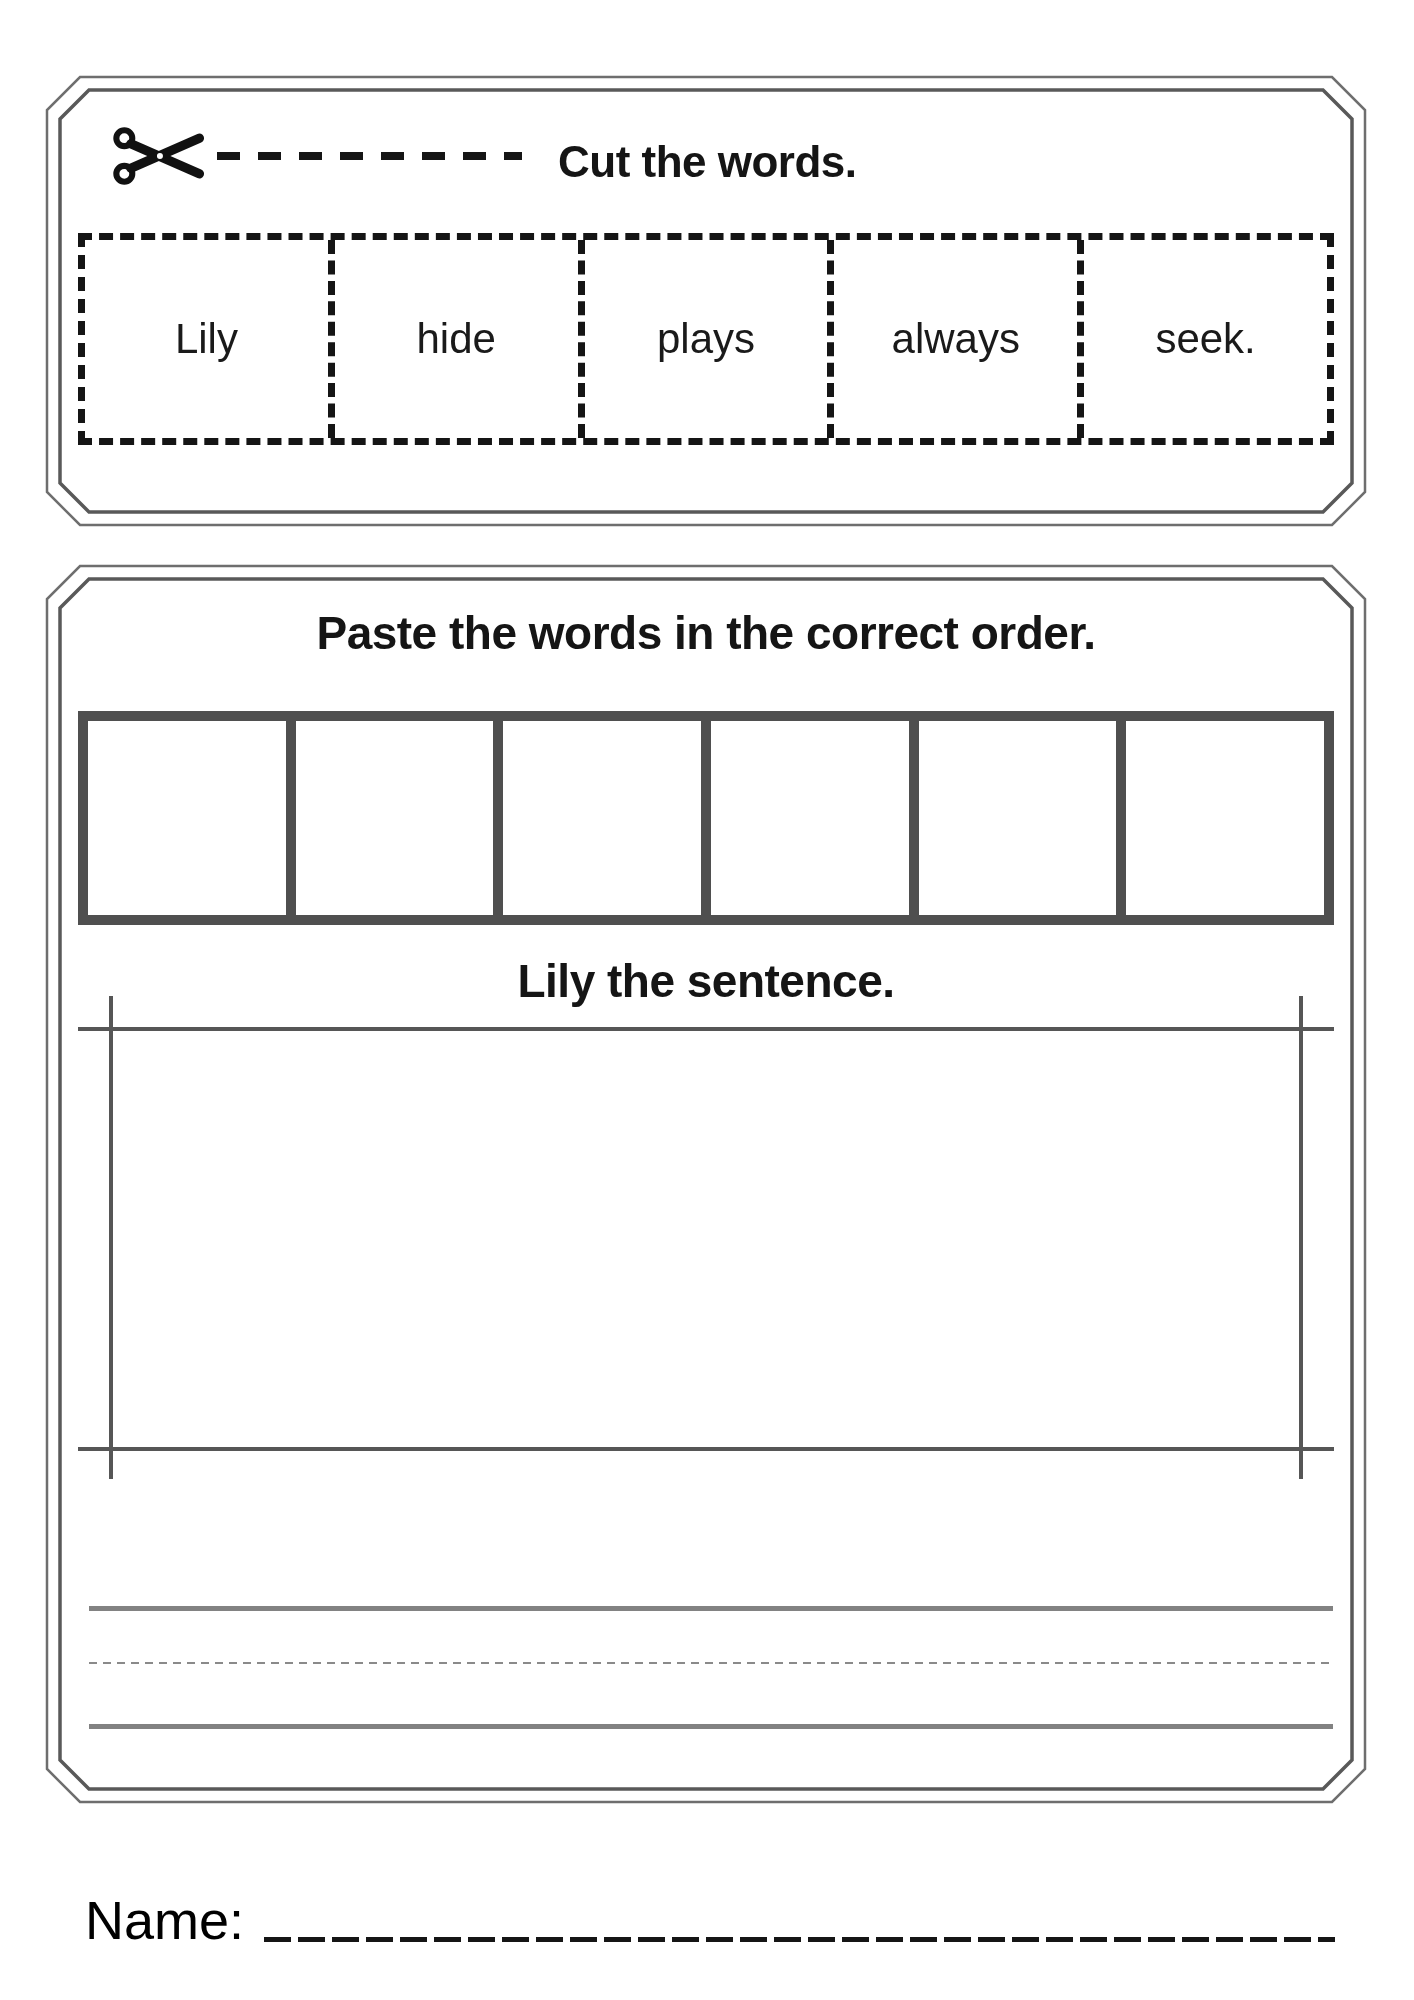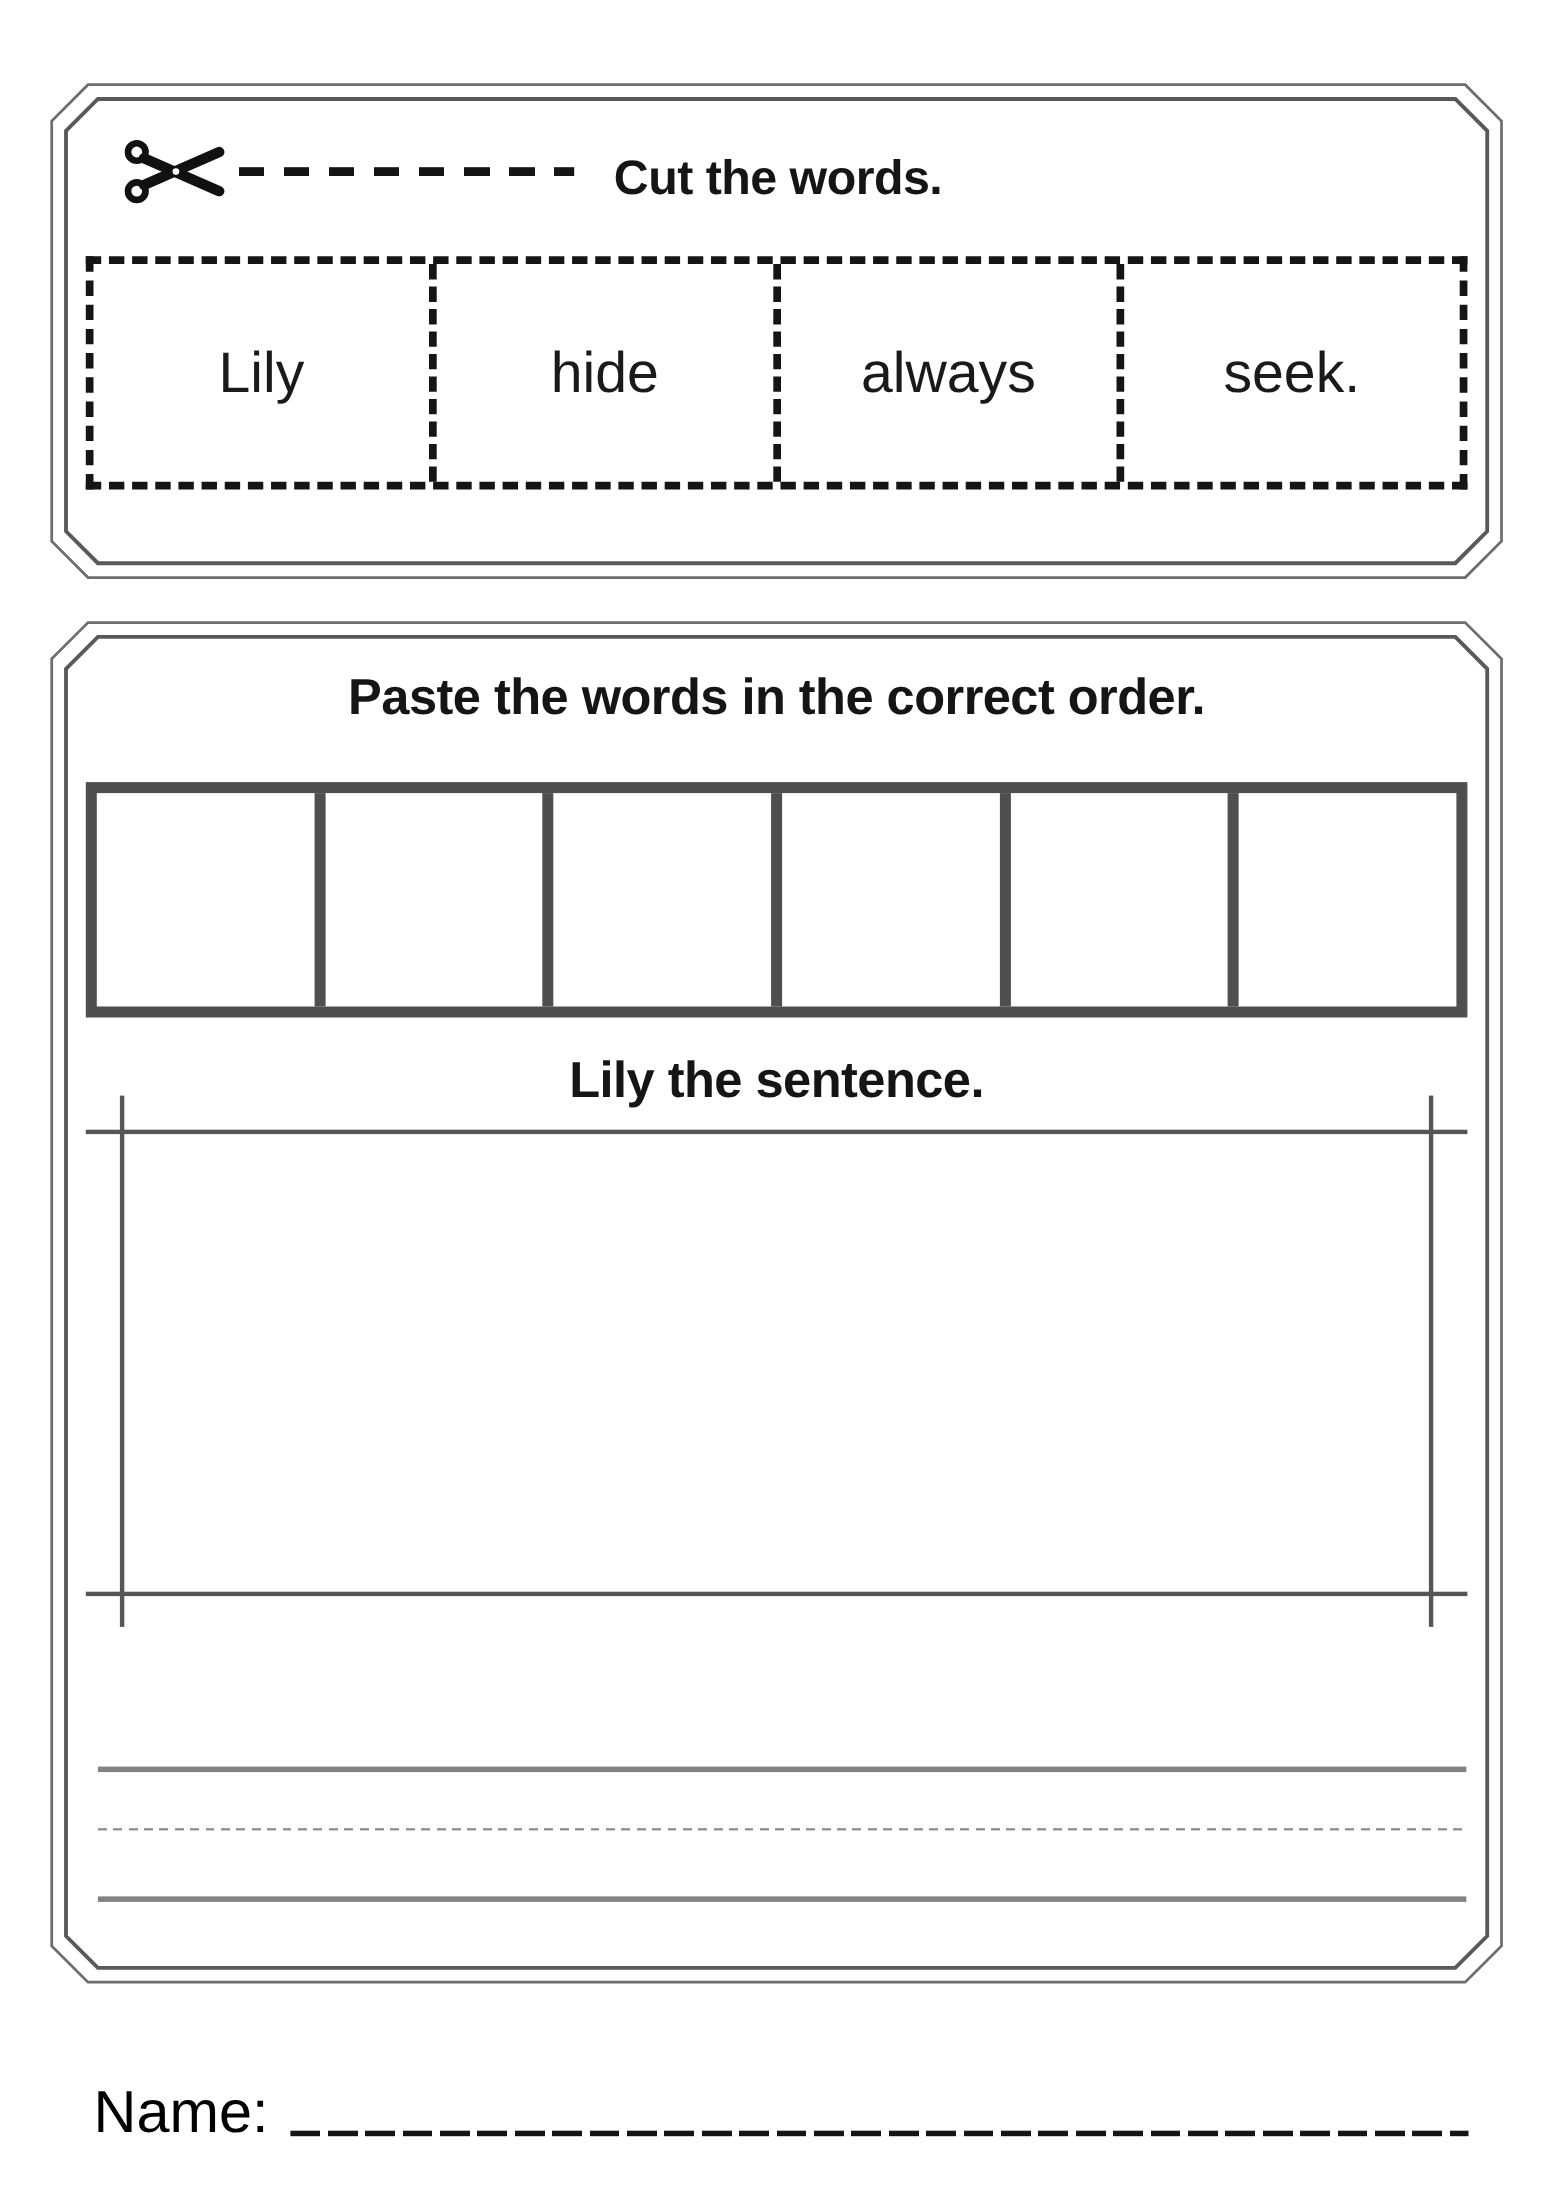"Lily" .word-cell span { font-size: 52px -> 42px }
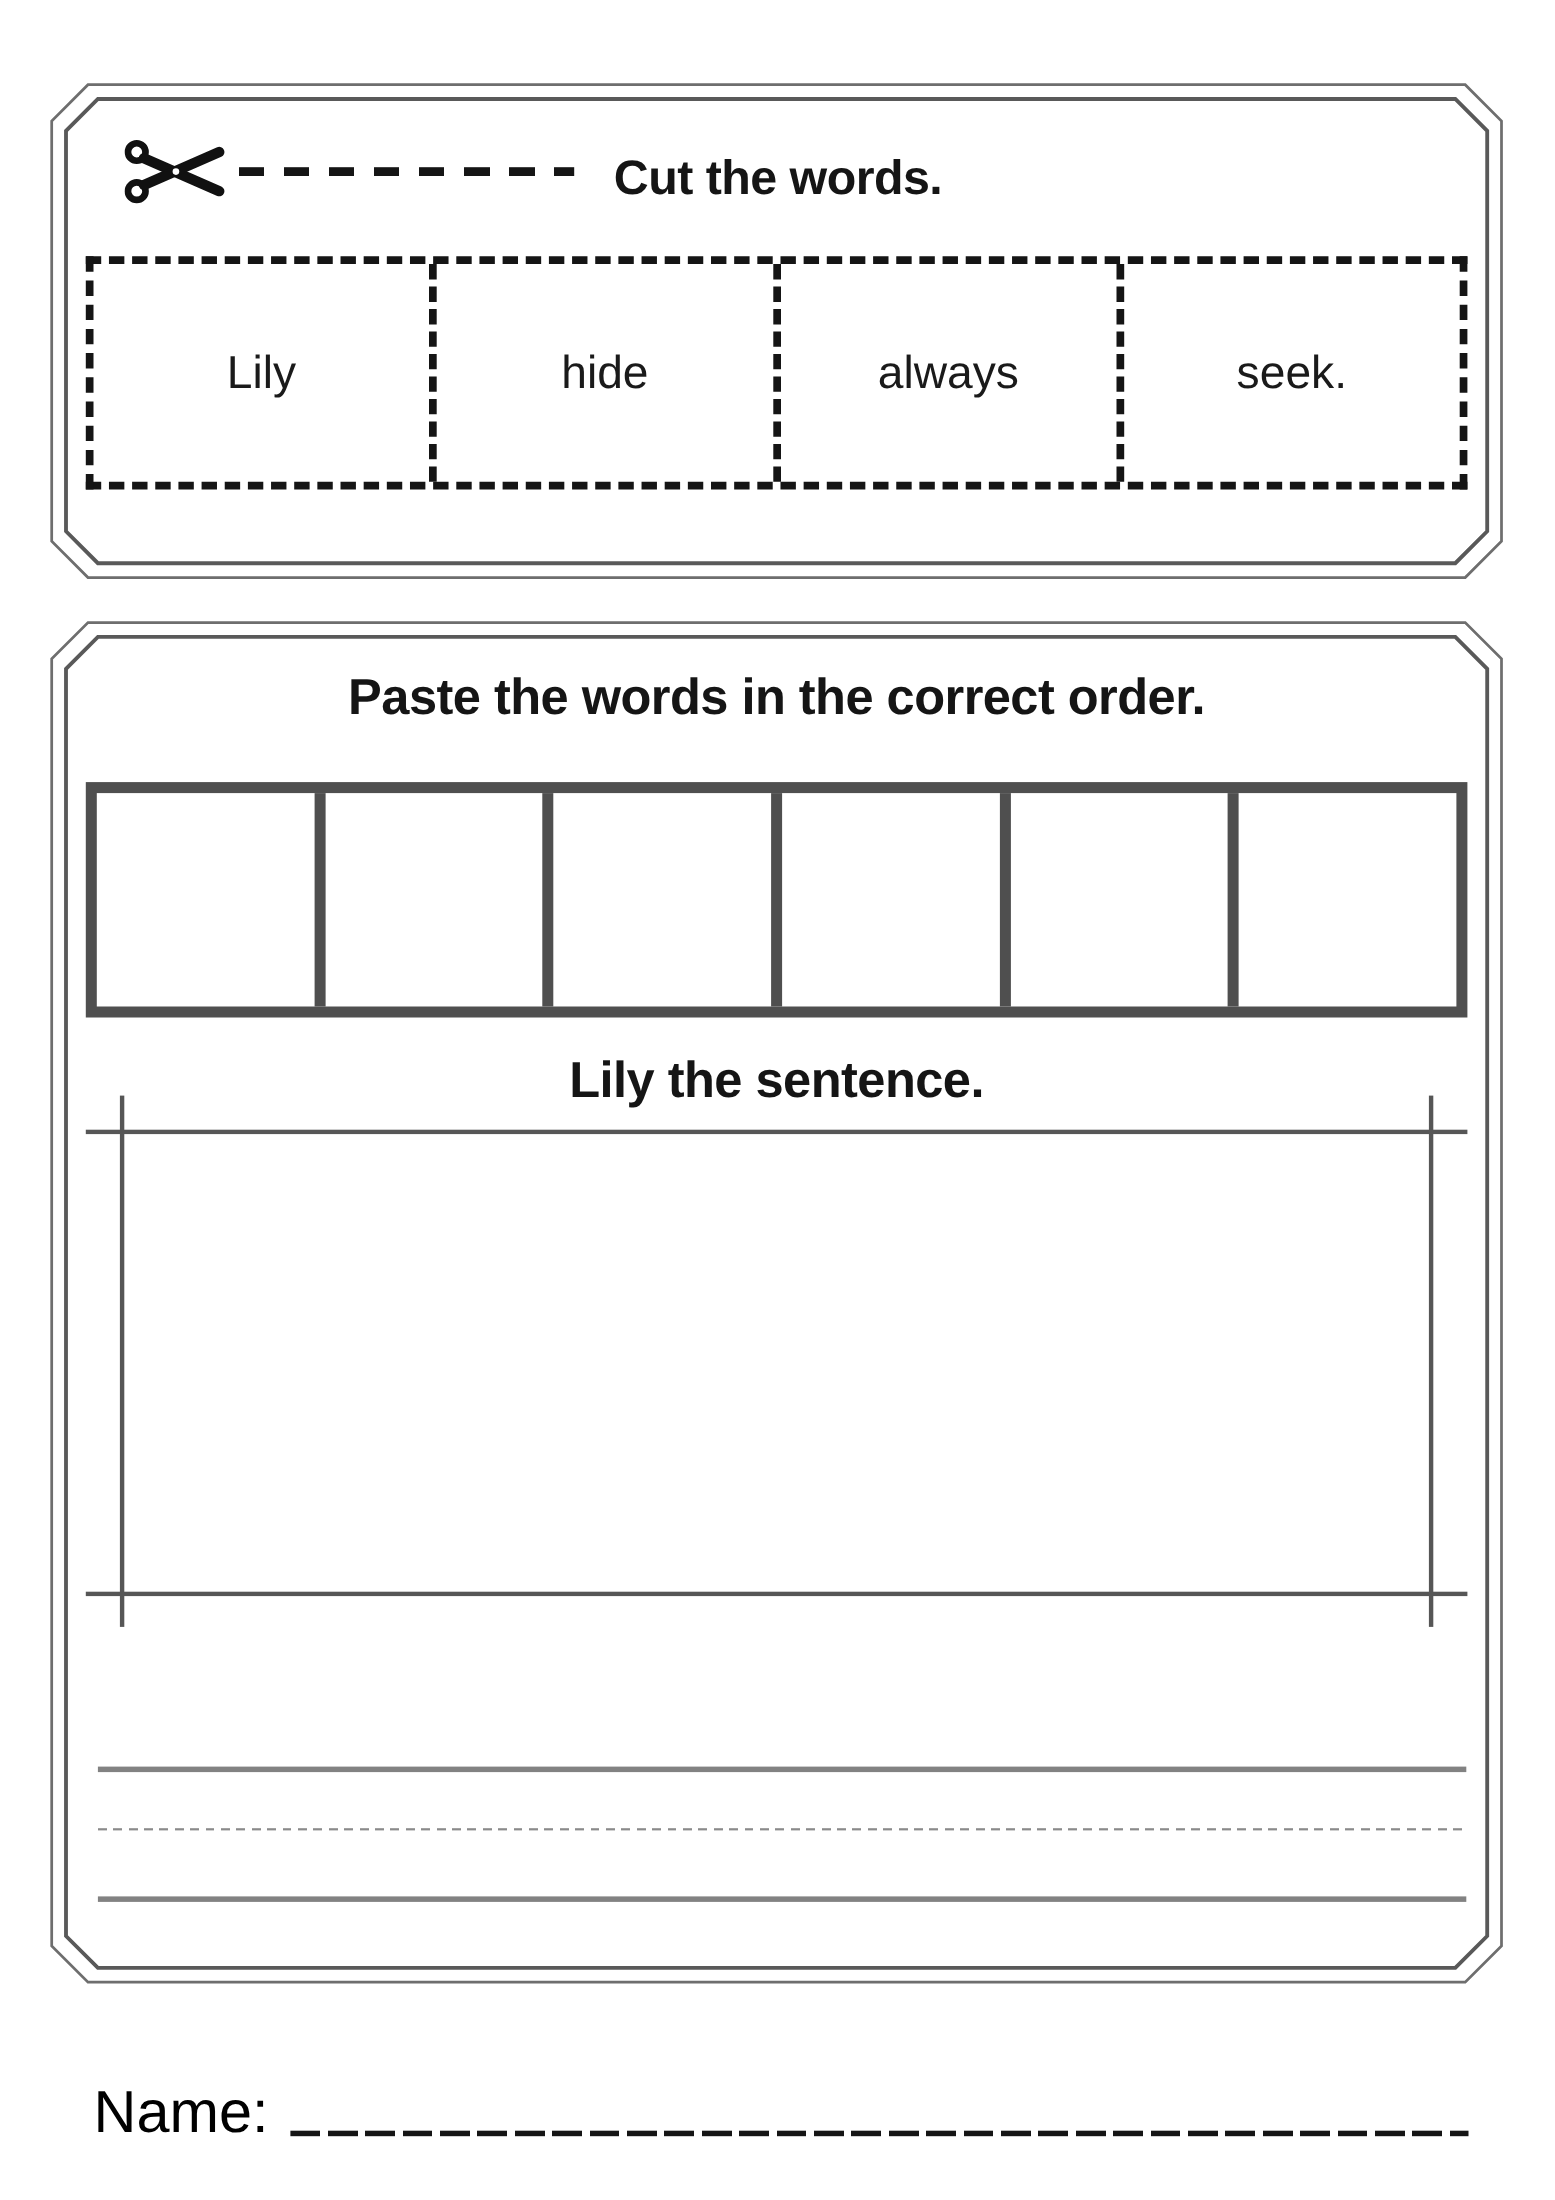"plays" div.word-cell { html: none -> <div> <span>plays</span> </div> }
